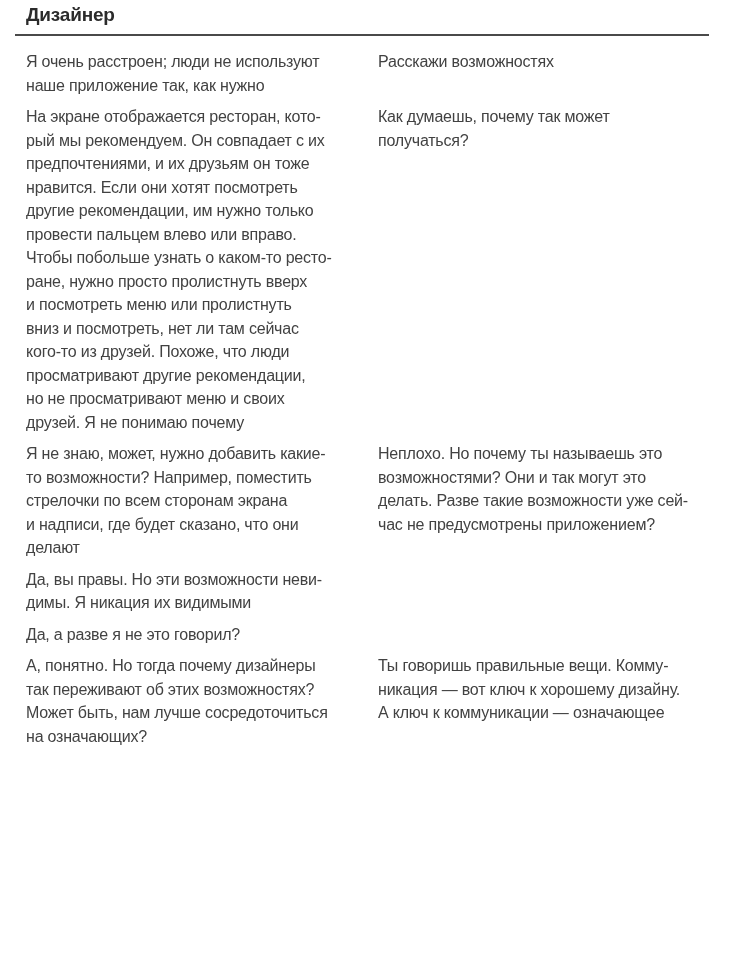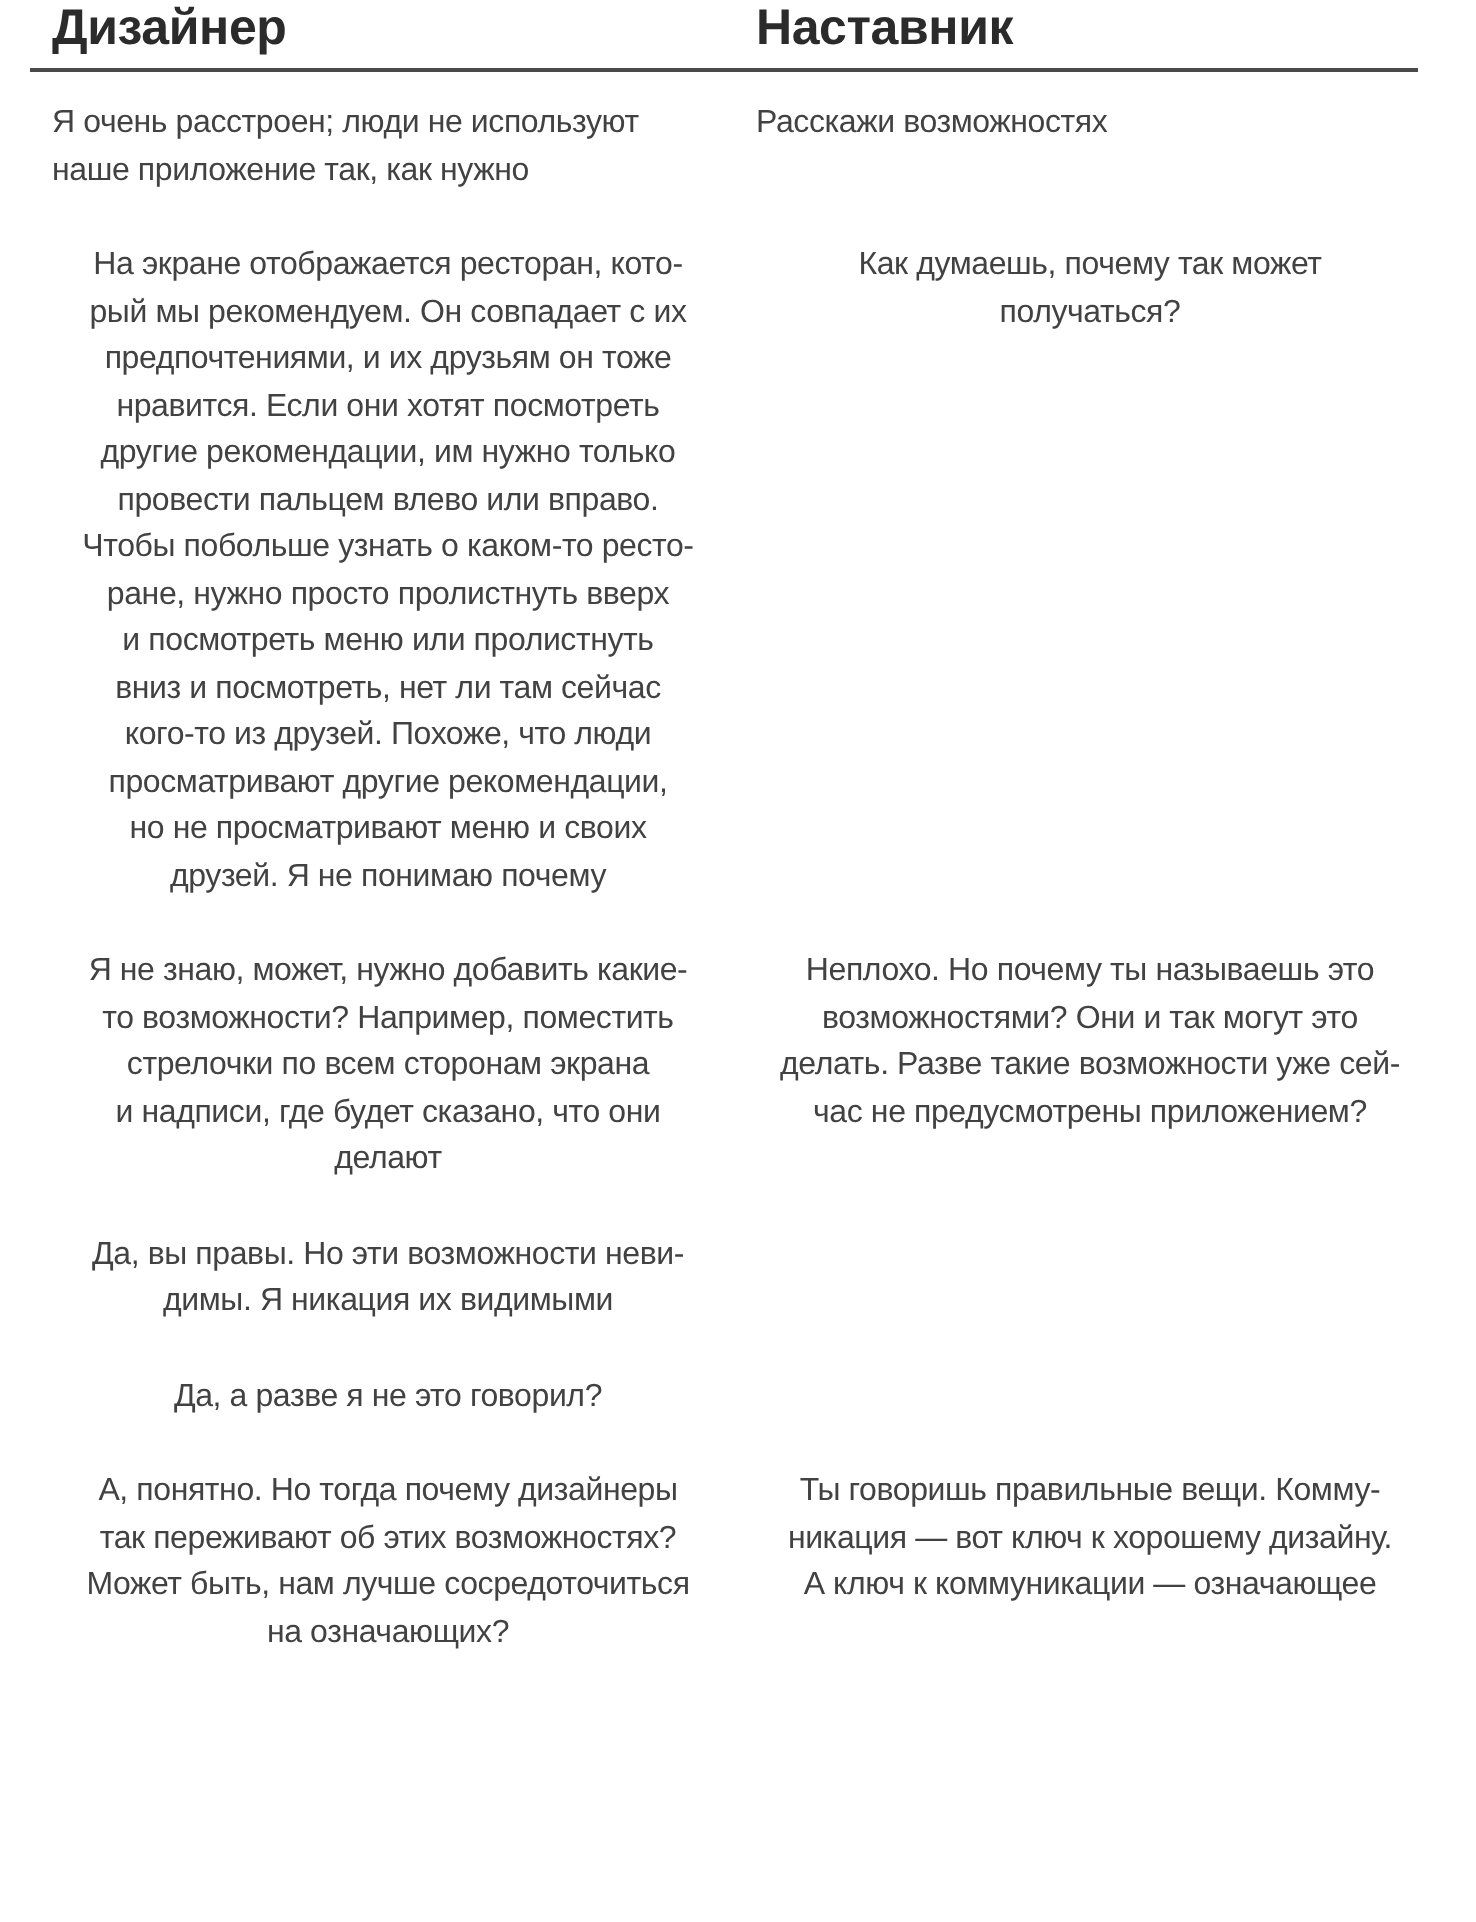"Дизайнер" .col-header { font-size: 25px -> 19px }
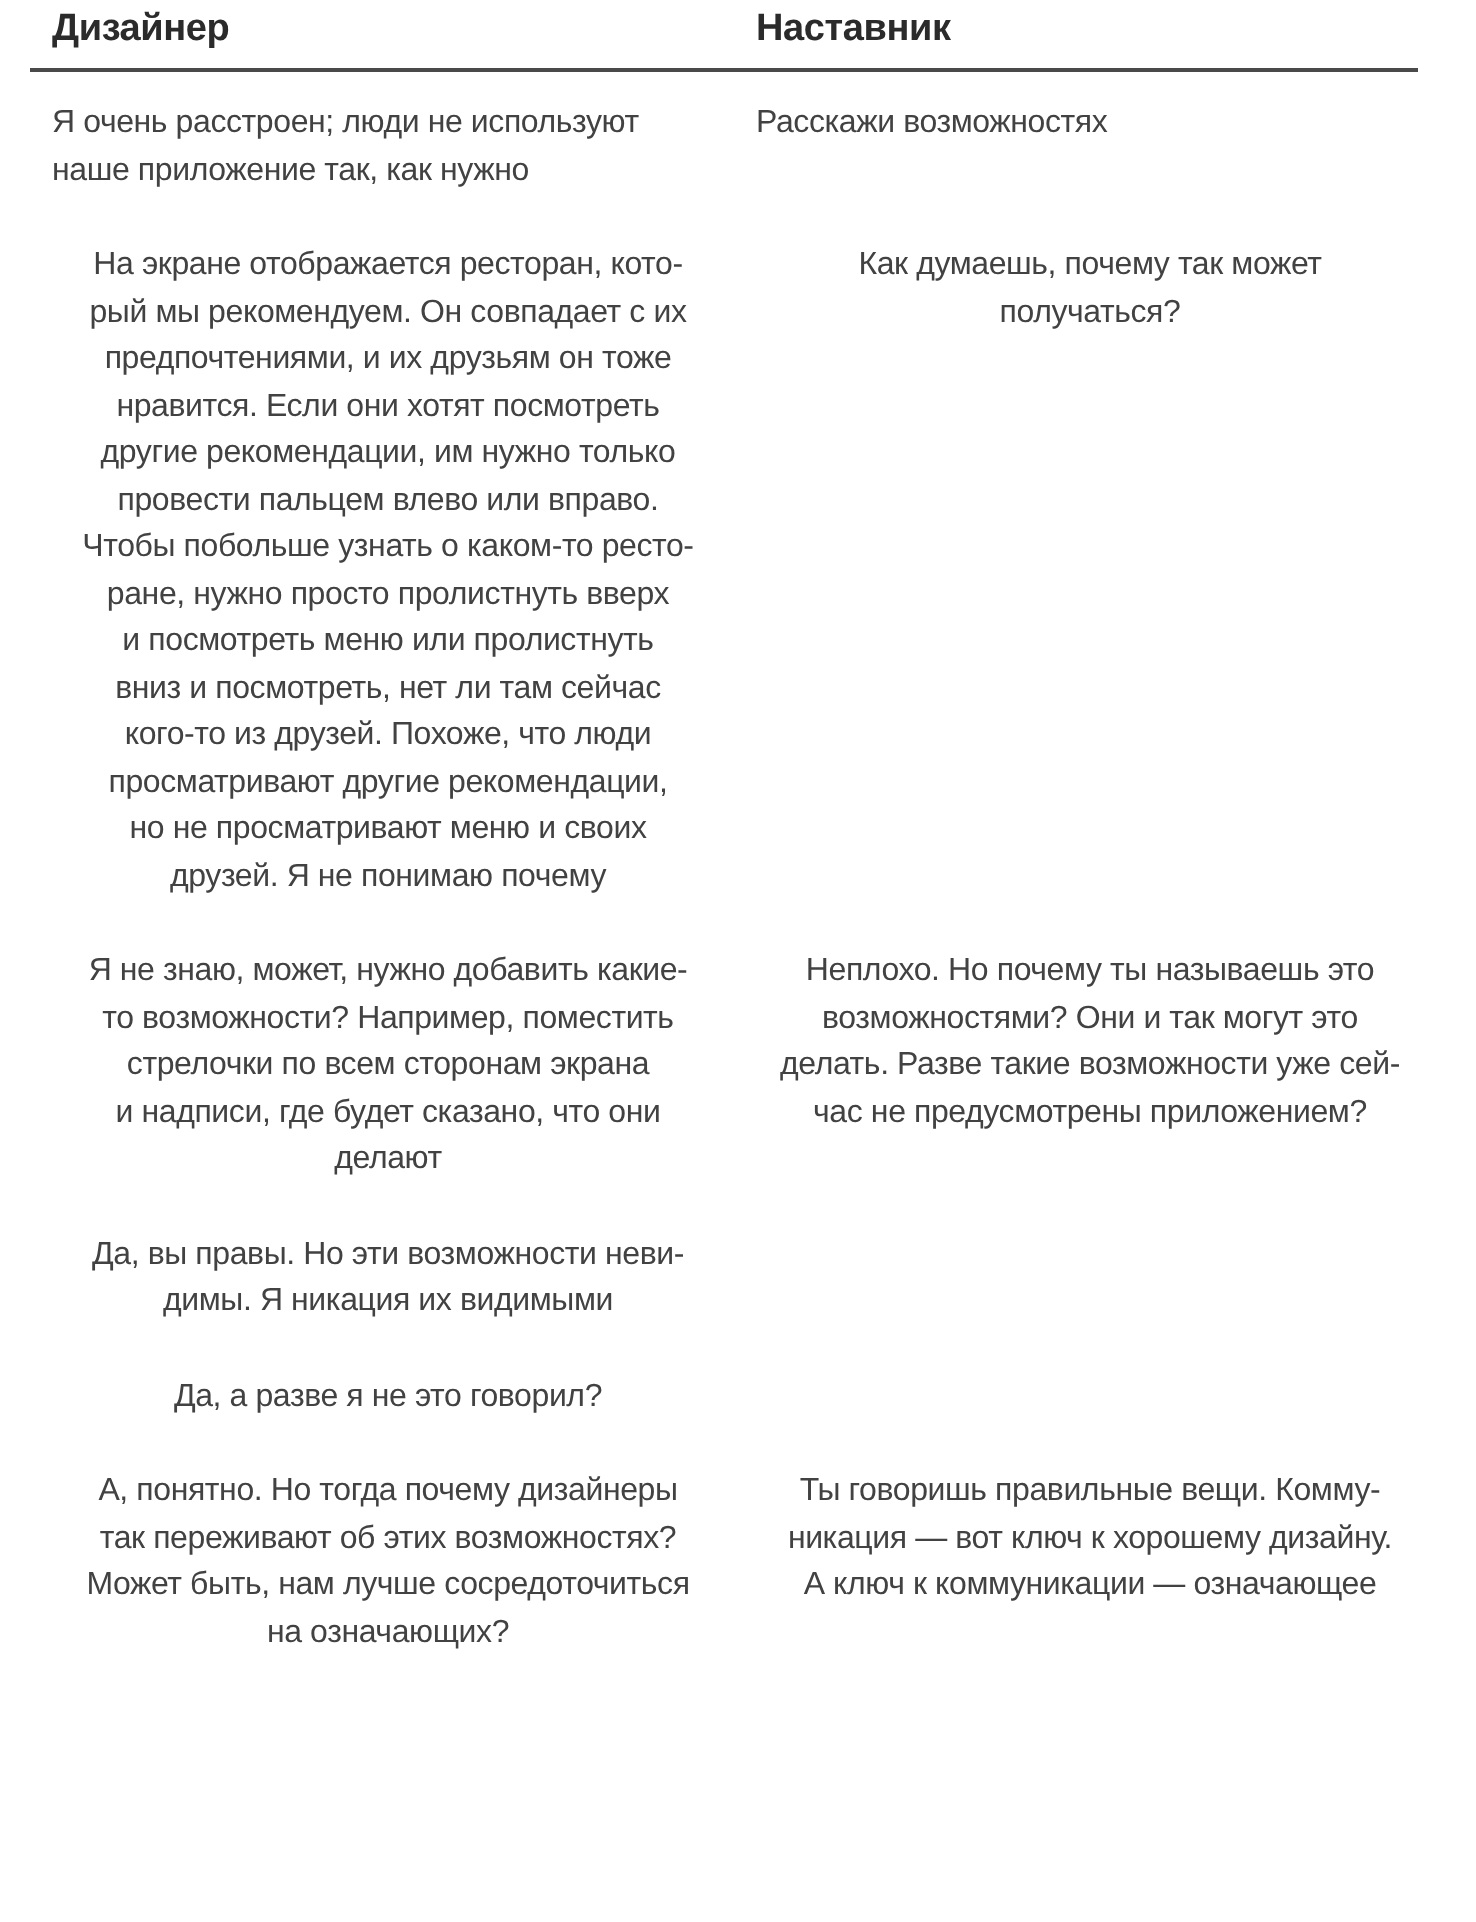"Наставник" div.col-header { html: <div>Наставник</div> -> none }
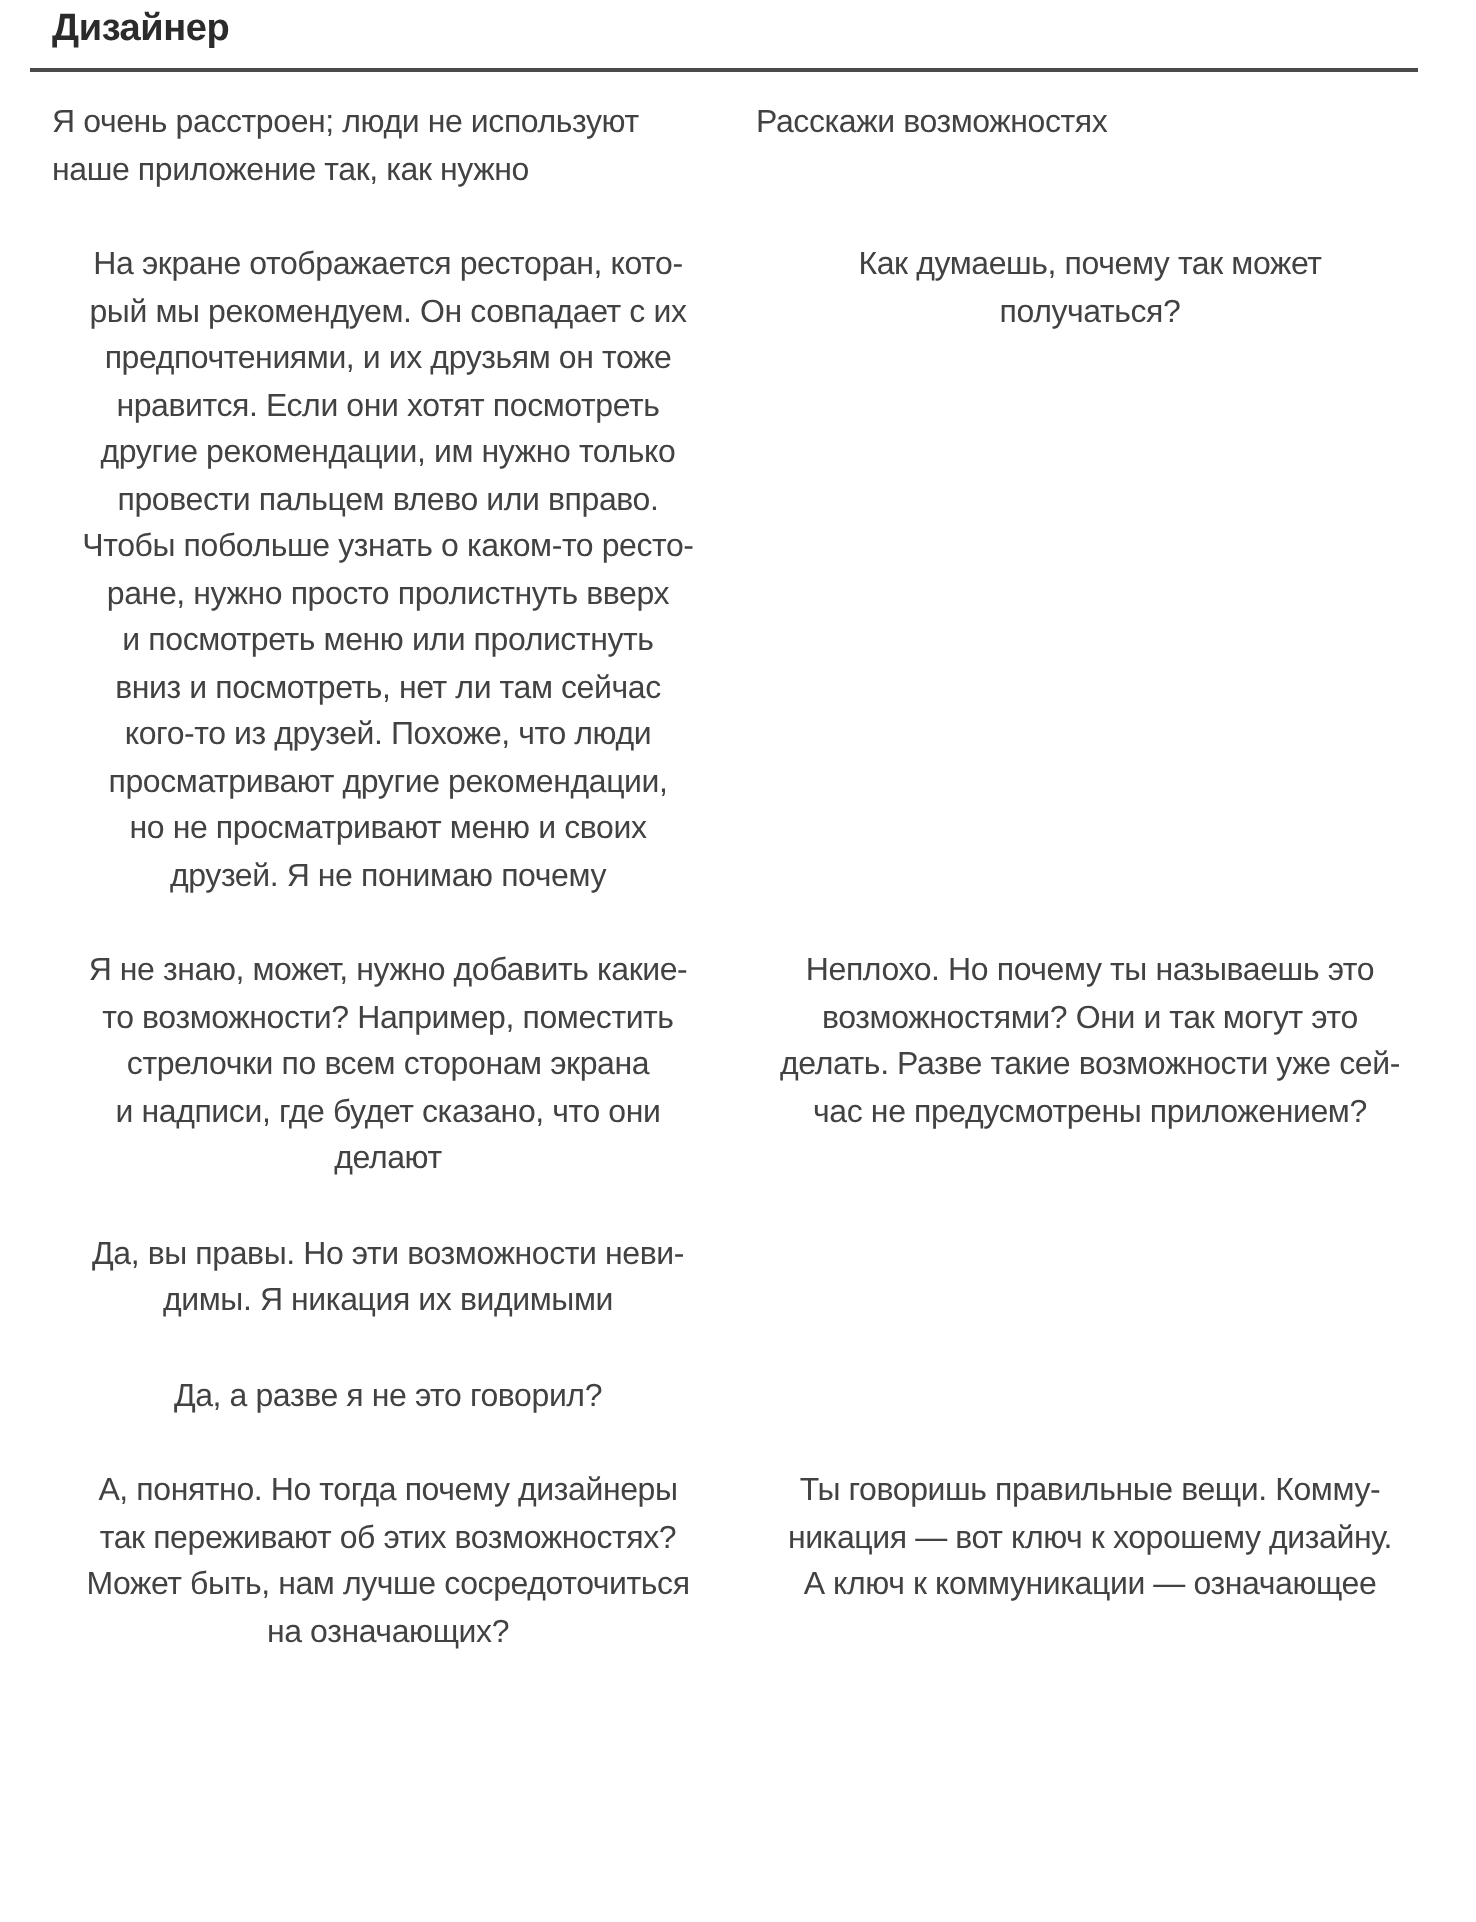"На экране отображается ресторан, кото-" .row + .row { margin-top: 24px -> 8px; text-align: center -> none }
